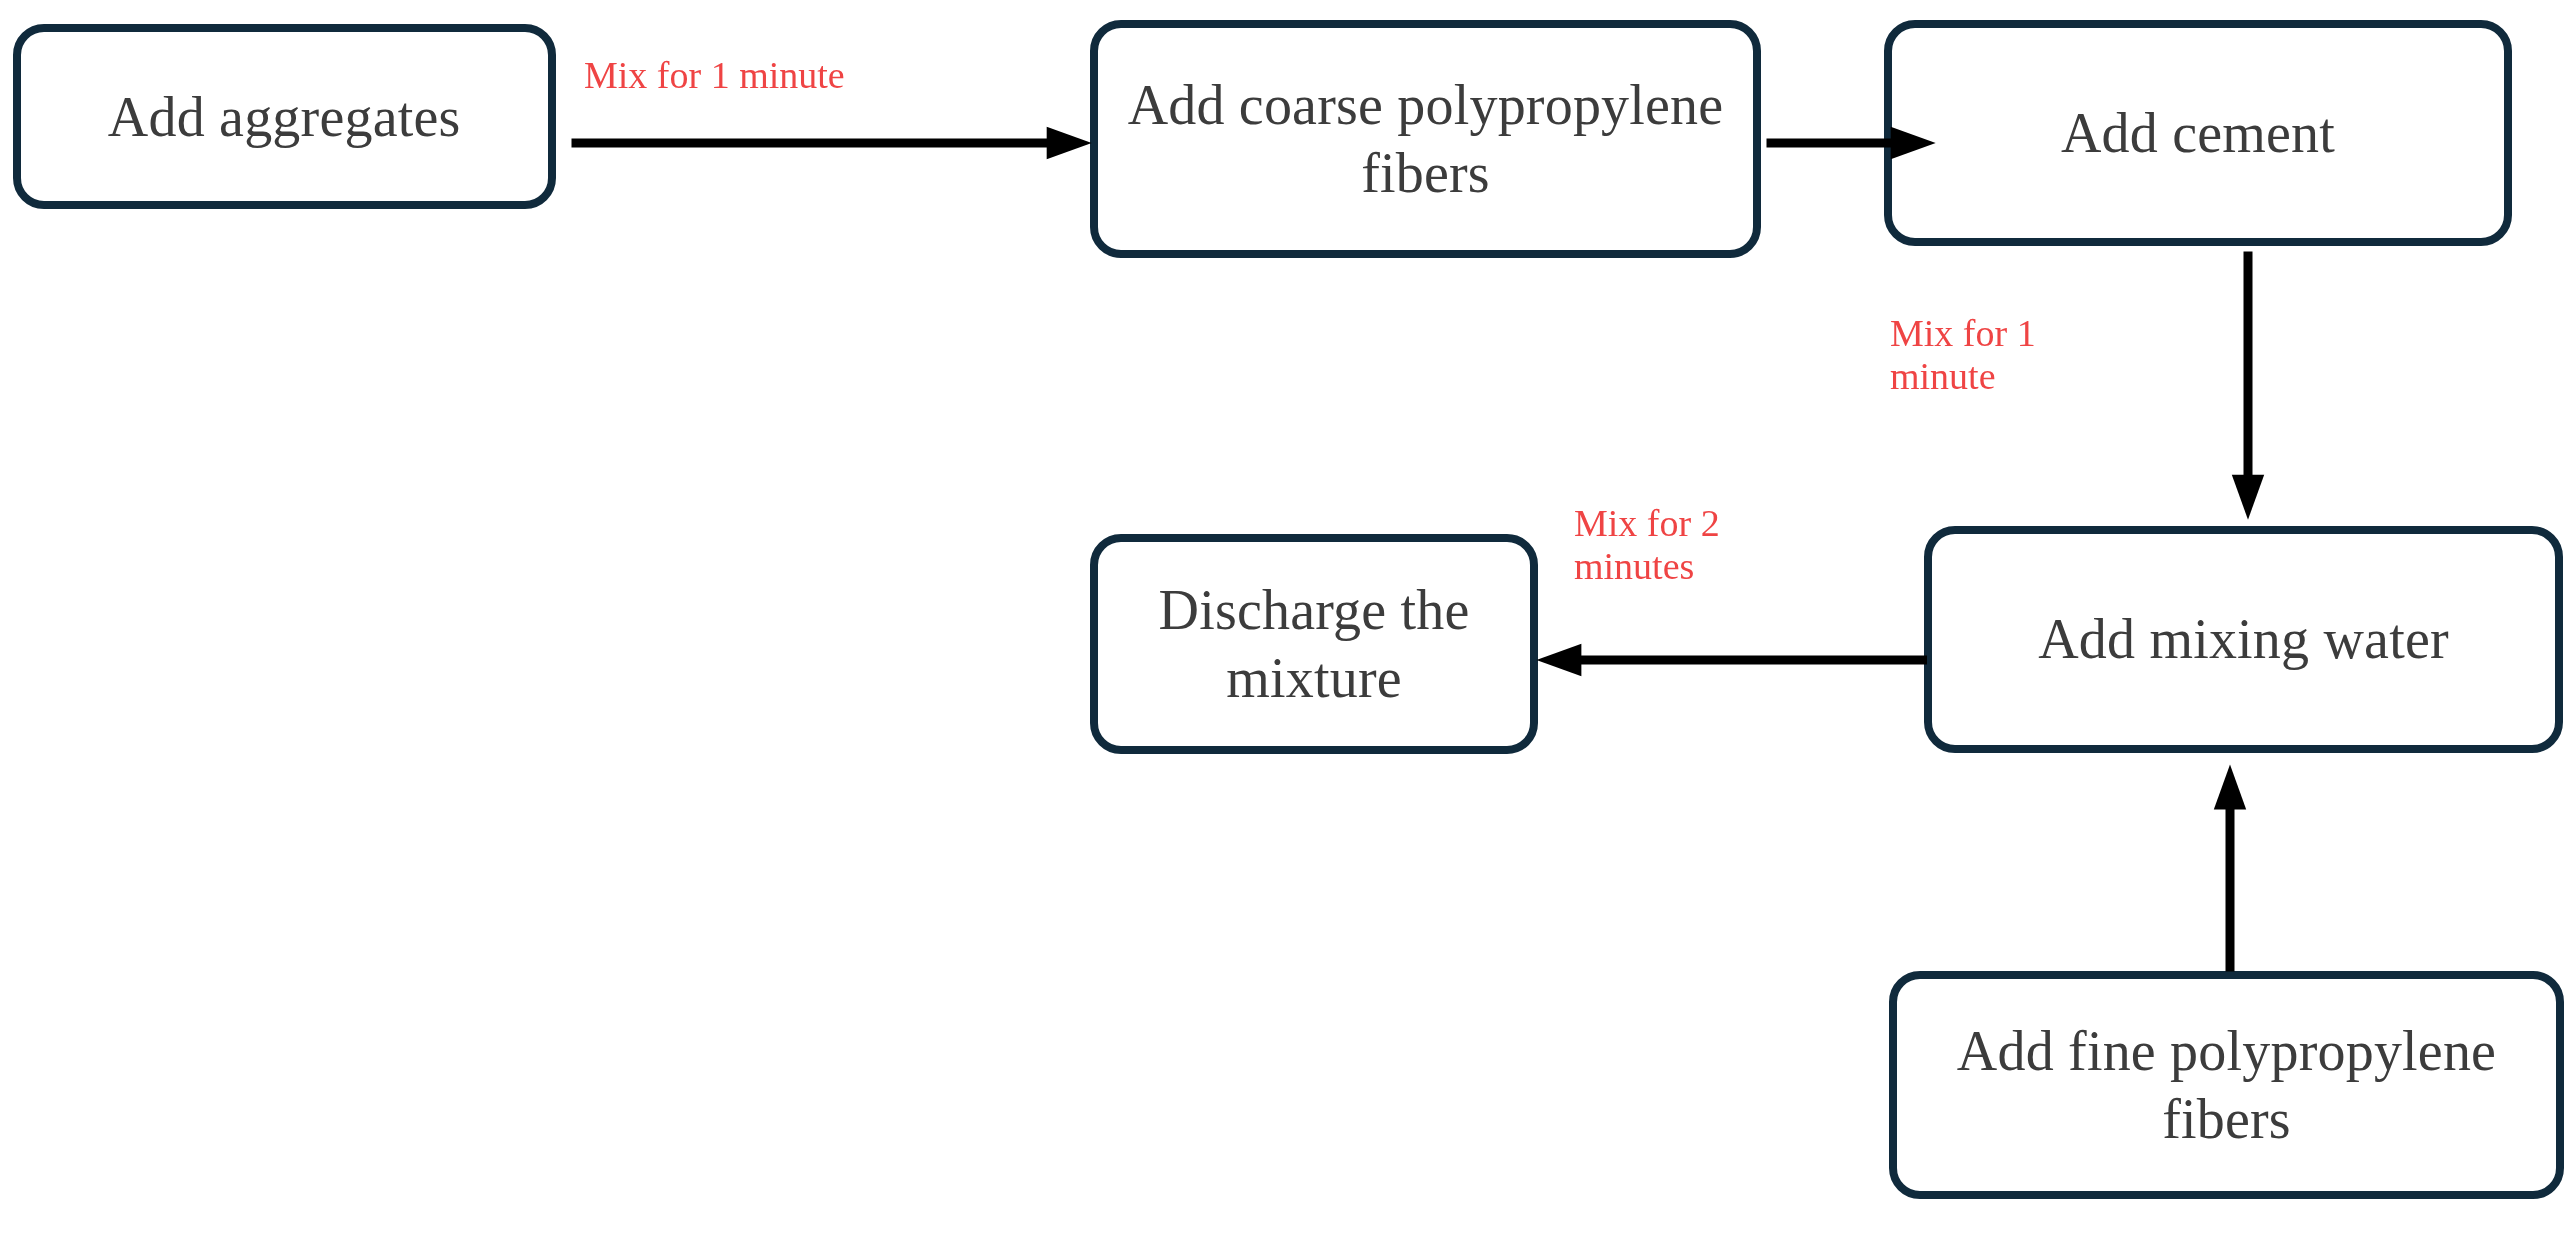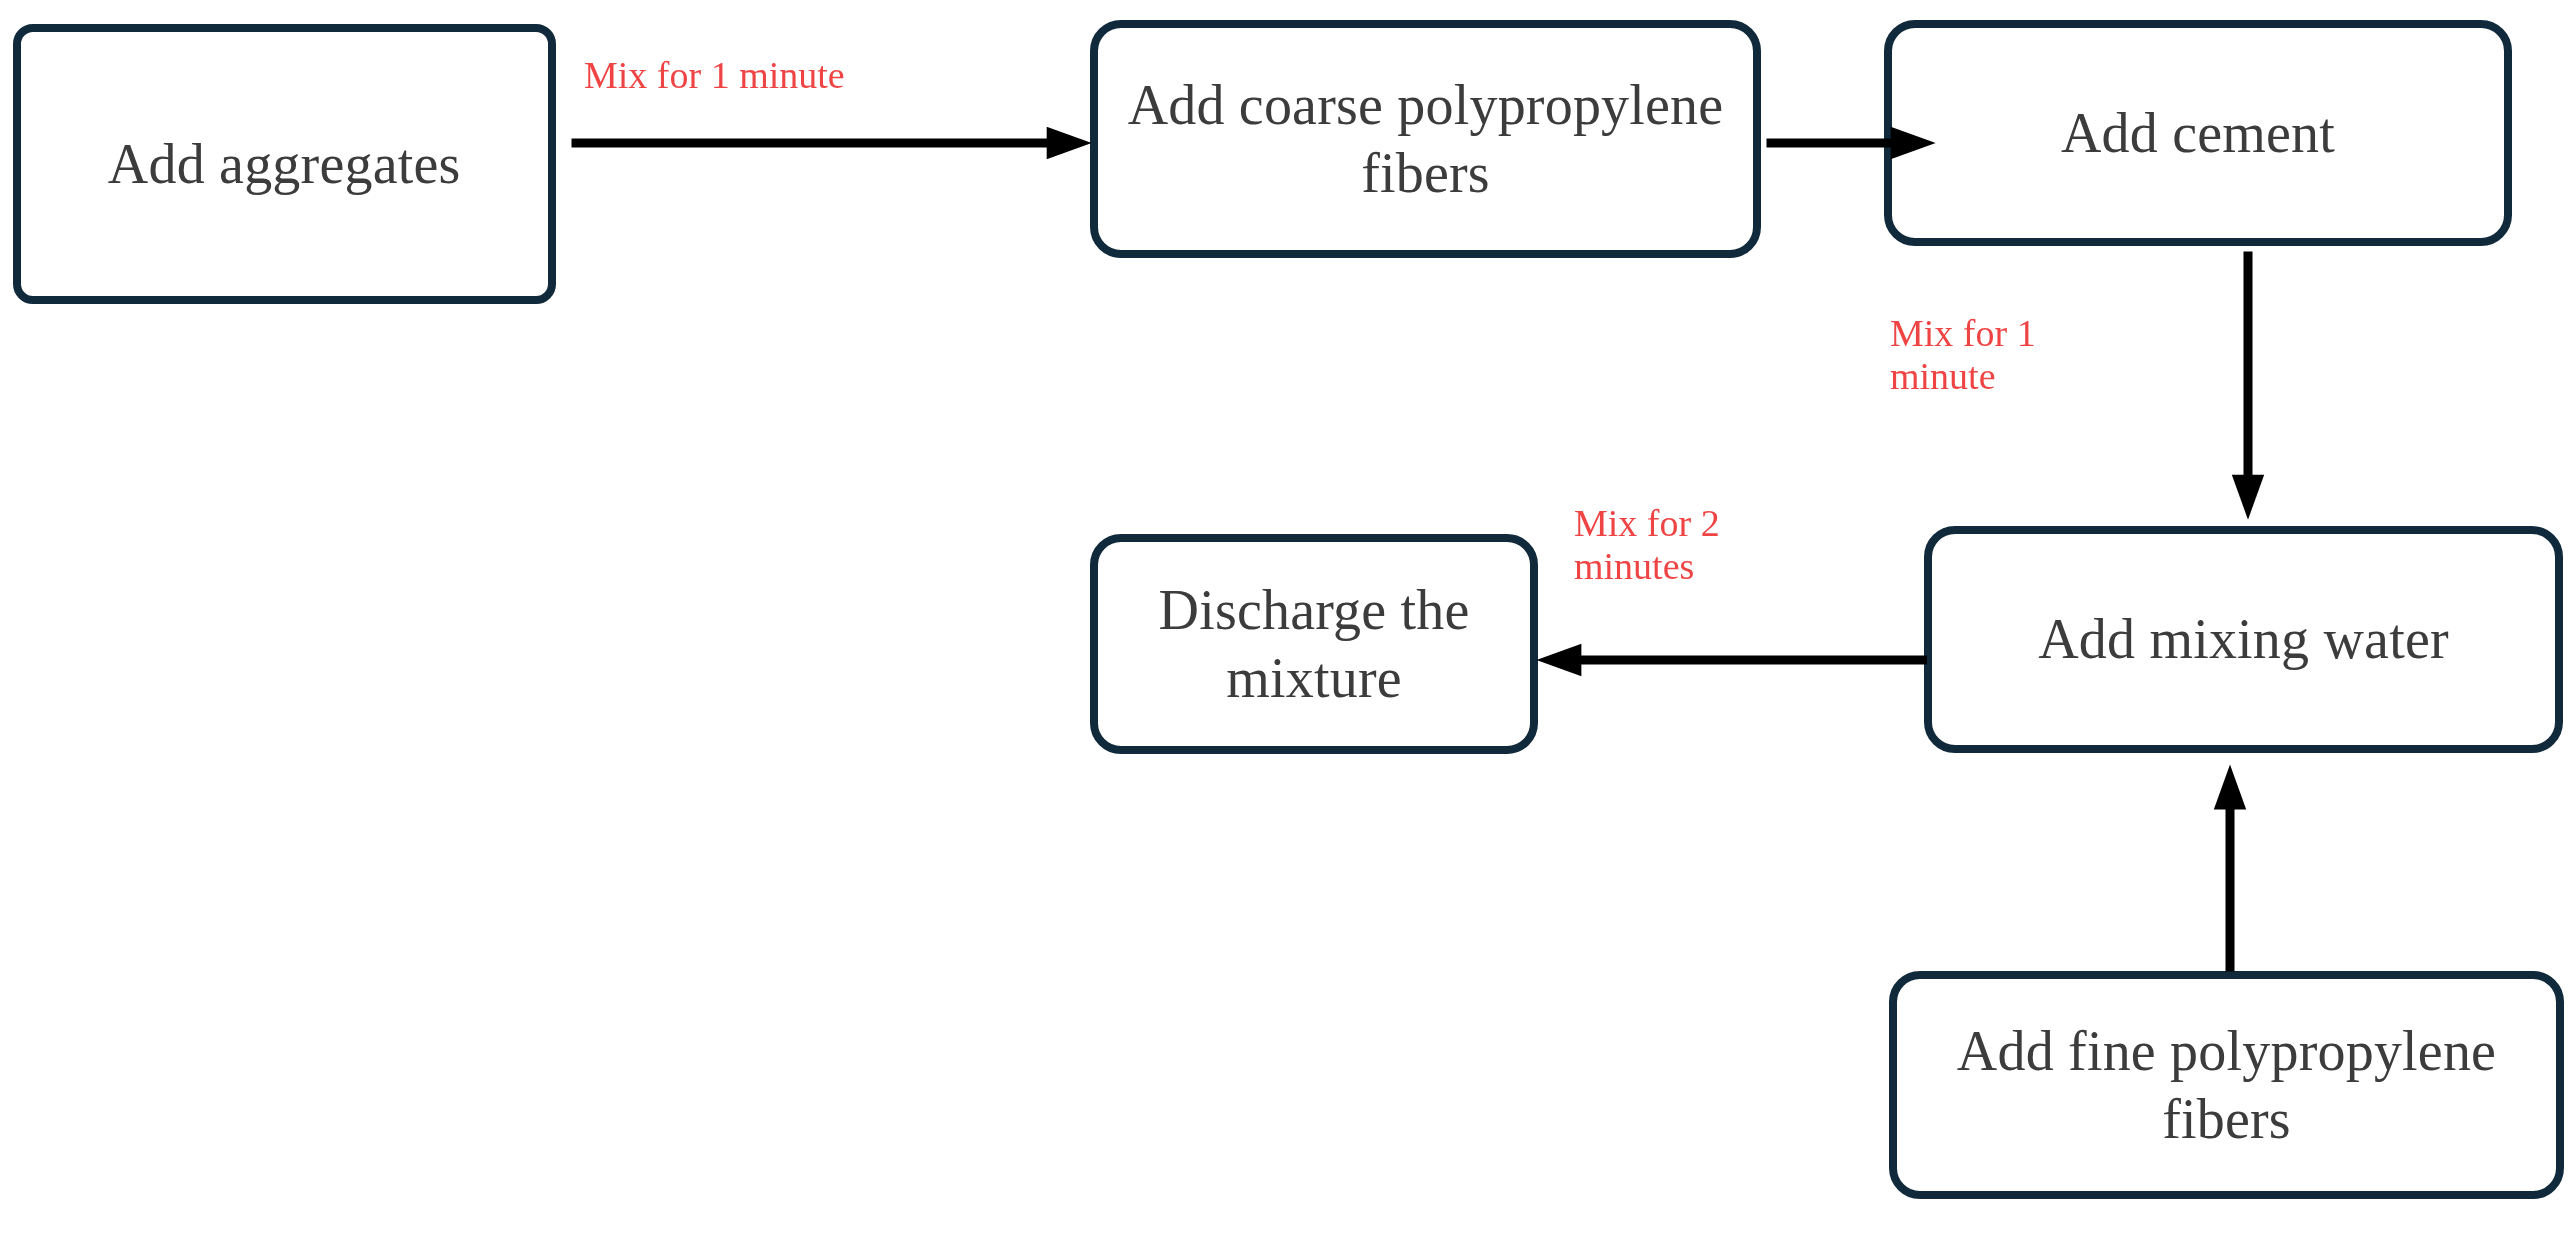"Add aggregates" div.node { border-radius: 20px -> none; height: 280px -> 185px }
